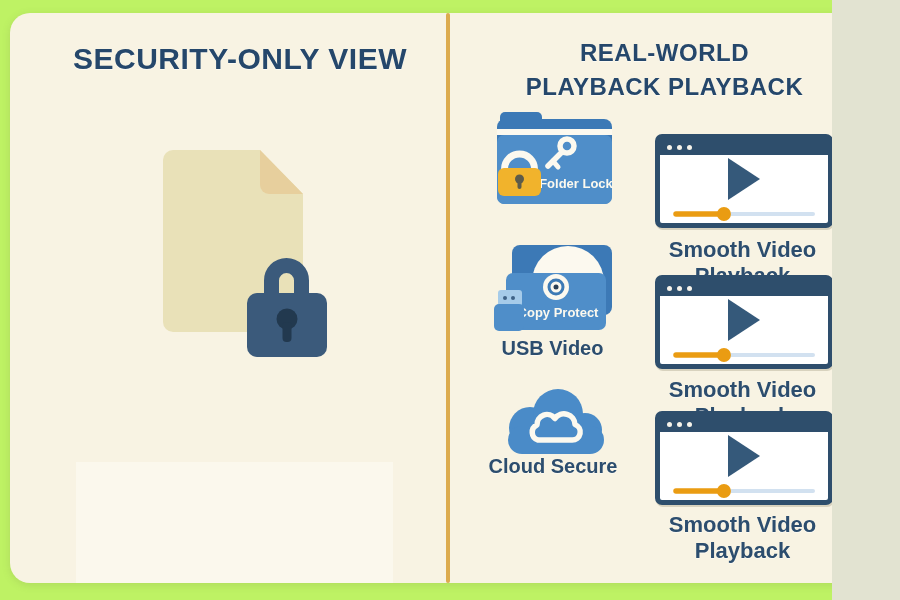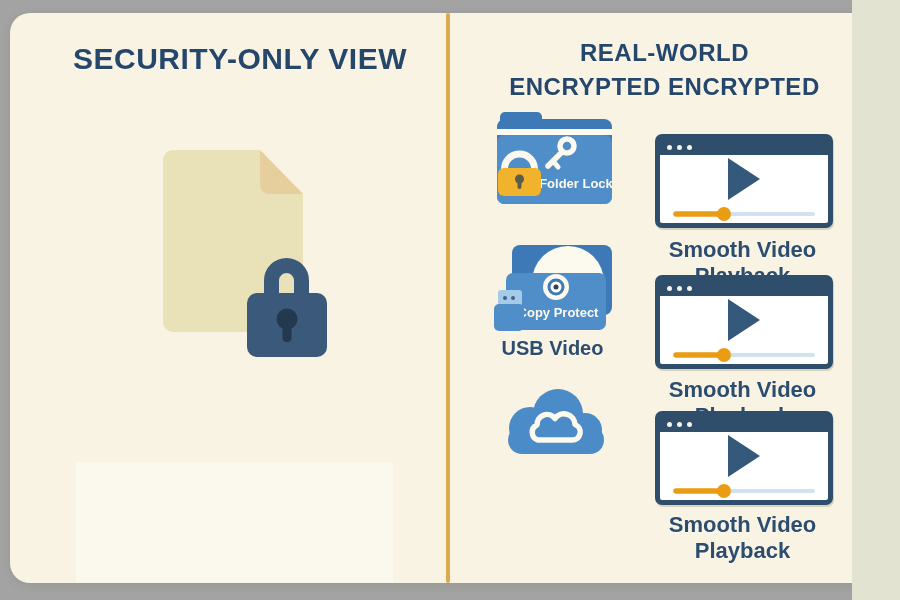"SECURITY-ONLY VIEW" .stage { background: #a3a3a3 -> #bef264; padding-left: 20px -> none }
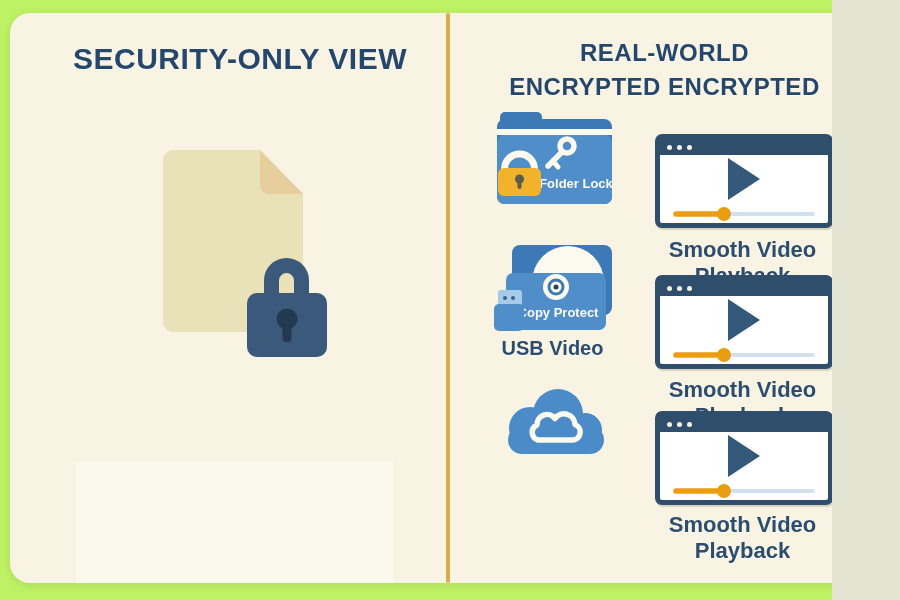"ENCRYPTED ENCRYPTED" div { text: ENCRYPTED ENCRYPTED -> PLAYBACK PLAYBACK }
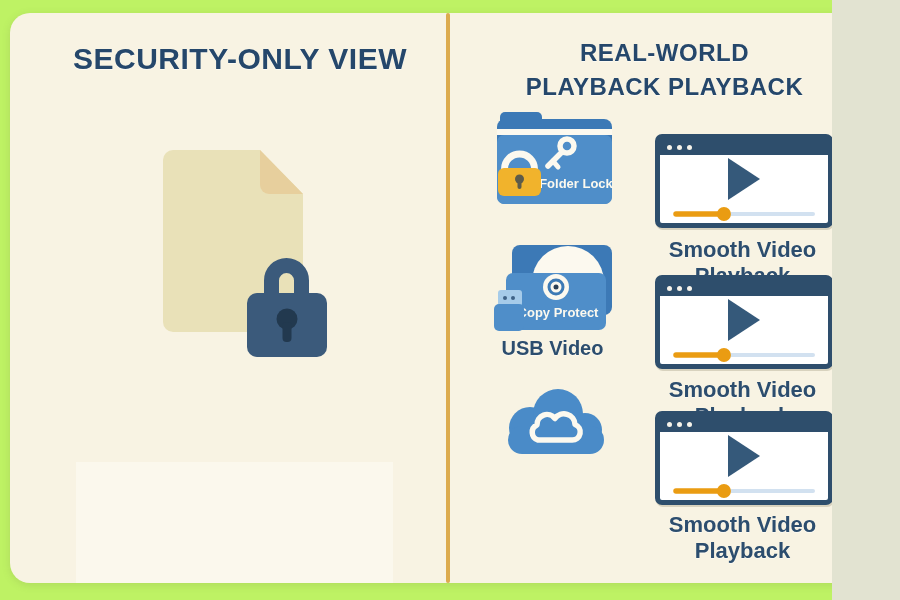"Cloud Secure" div.caption { html: none -> <div>Cloud Secure</div> }
